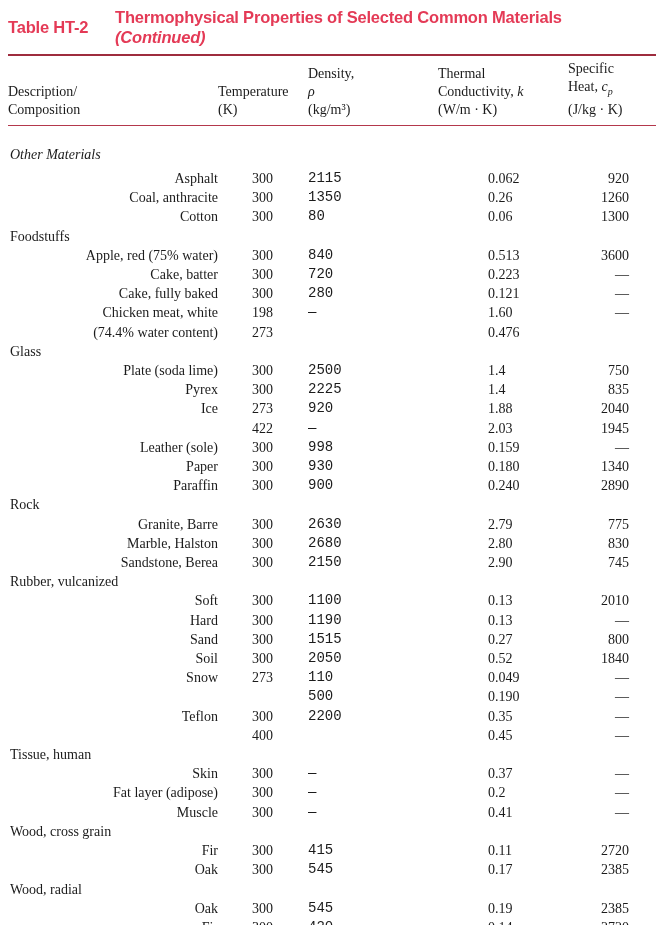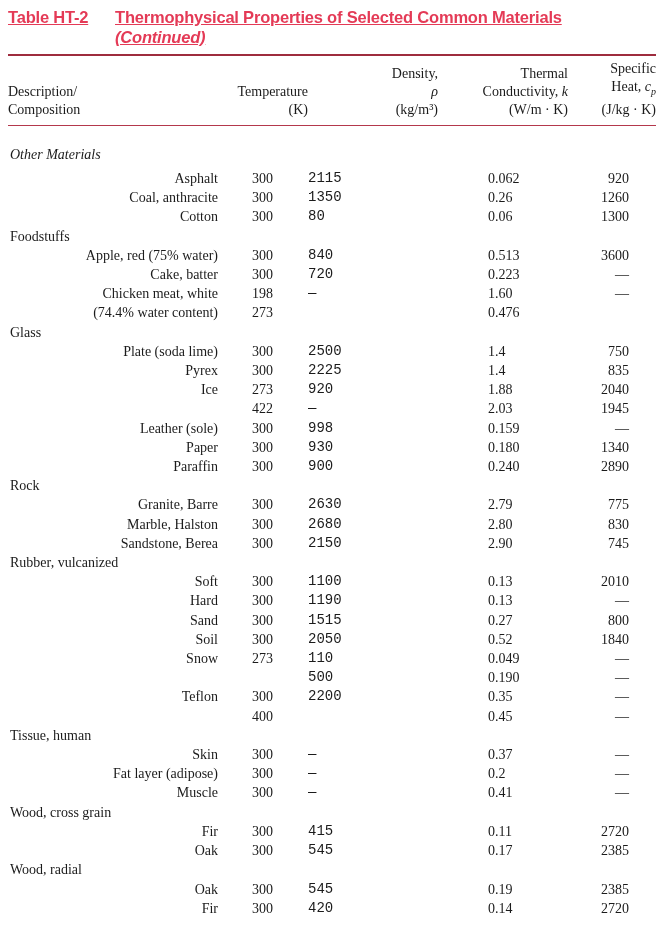"Table HT-2" .title-block { align-items: flex-start -> center; text-decoration: underline -> none }
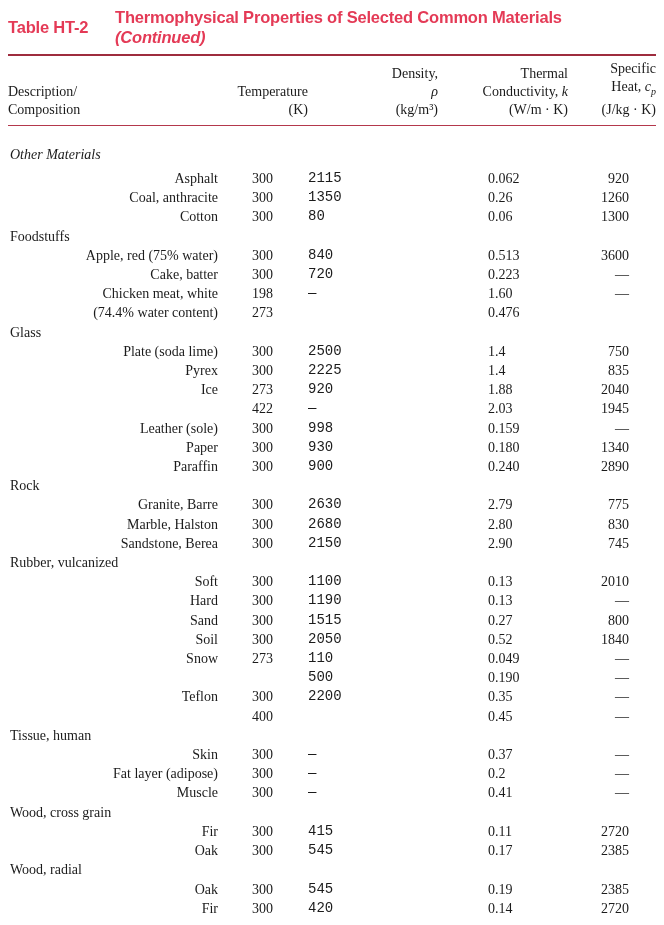"Density," thead td { text-align: right -> left }
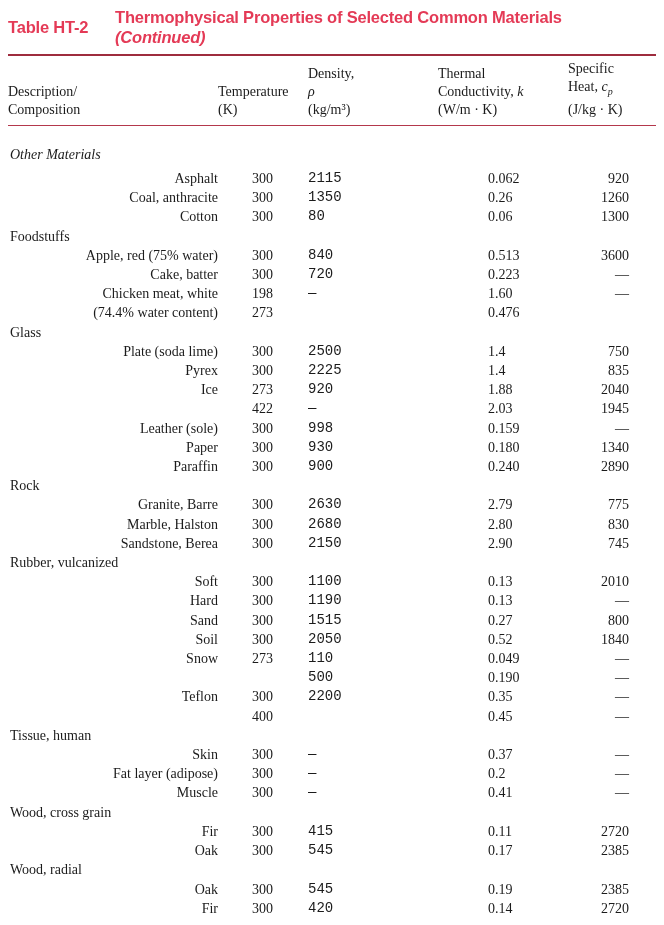"Cake, fully baked" tr { html: none -> <tr> <td>Cake, fully baked</td> <td>300</td> <td>280</td> <td>0.121</td> <td>—</td> </tr> }
